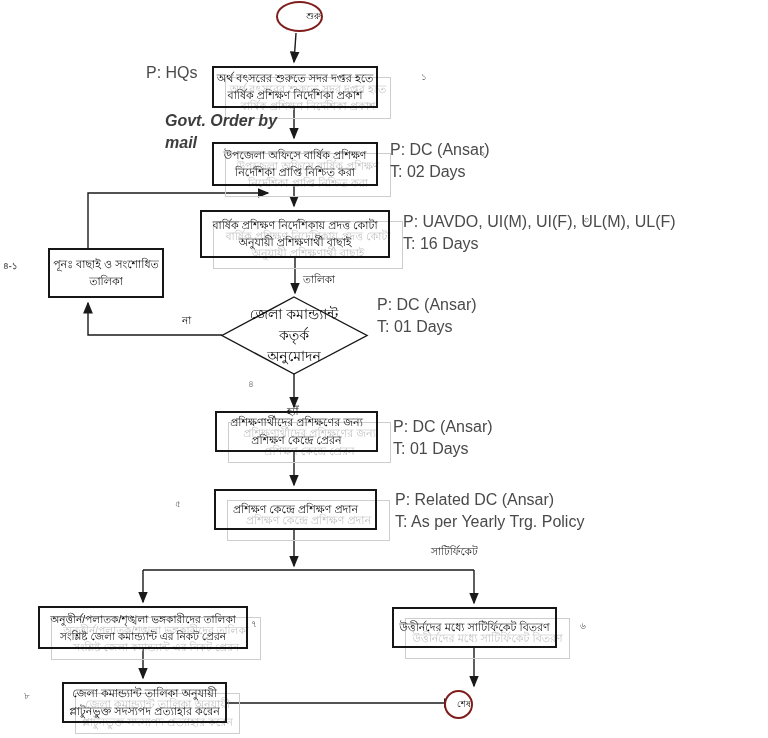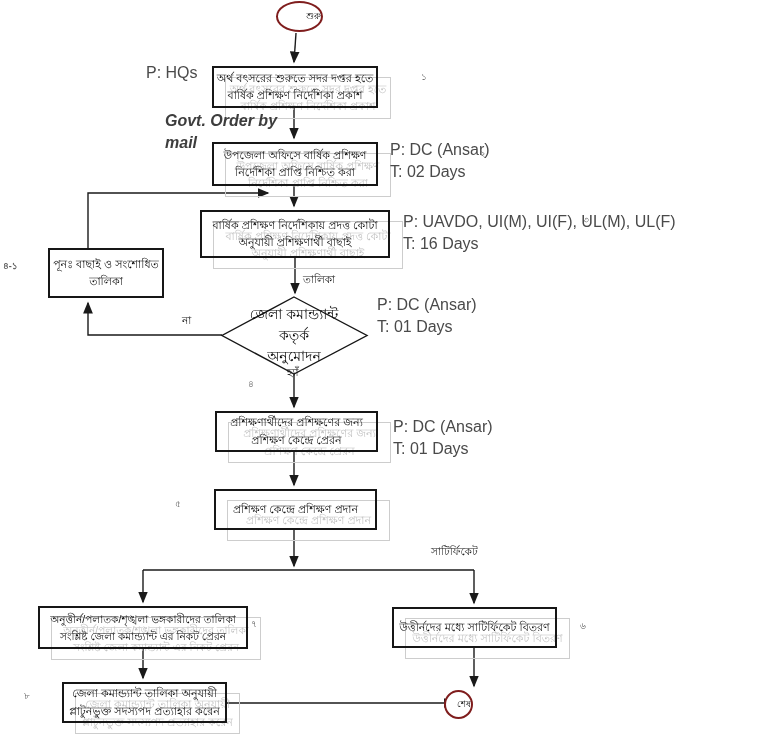"হ্যাঁ" div.elabel { top: 365px -> 404px }
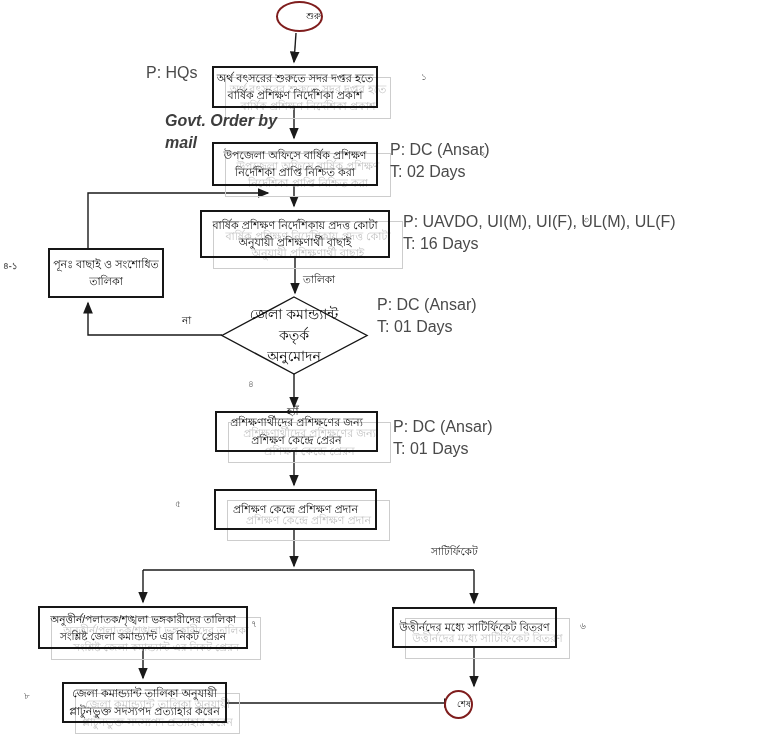"P: Related DC (Ansar)" div.annotation { html: none -> <div>P: Related DC (Ansar) T: As per Yearly Trg. Policy</div> }
